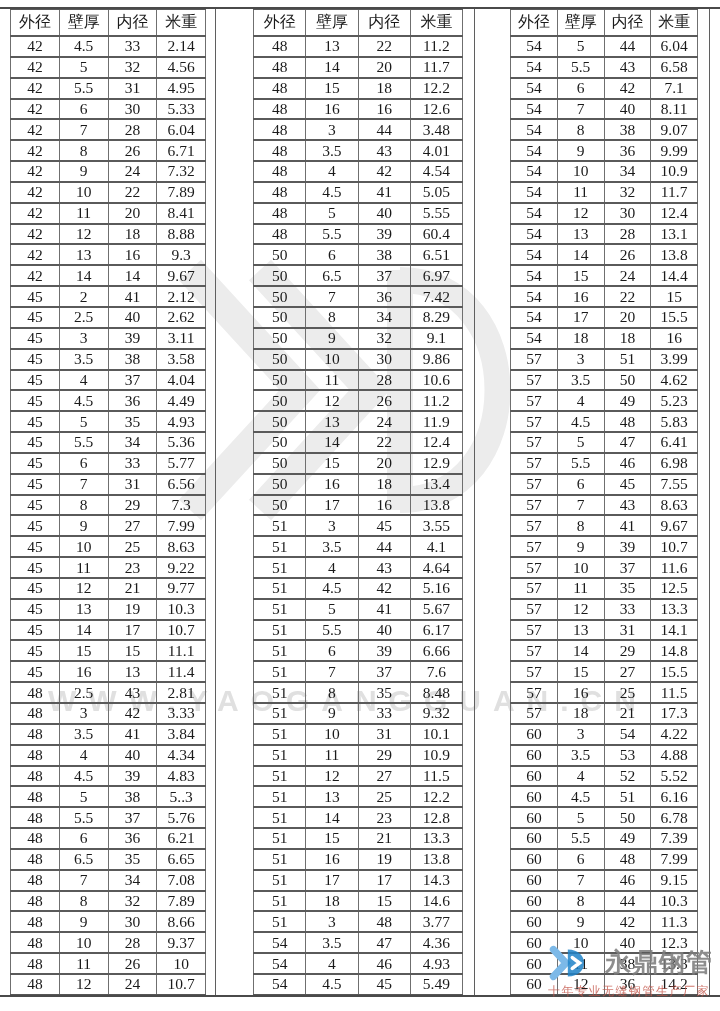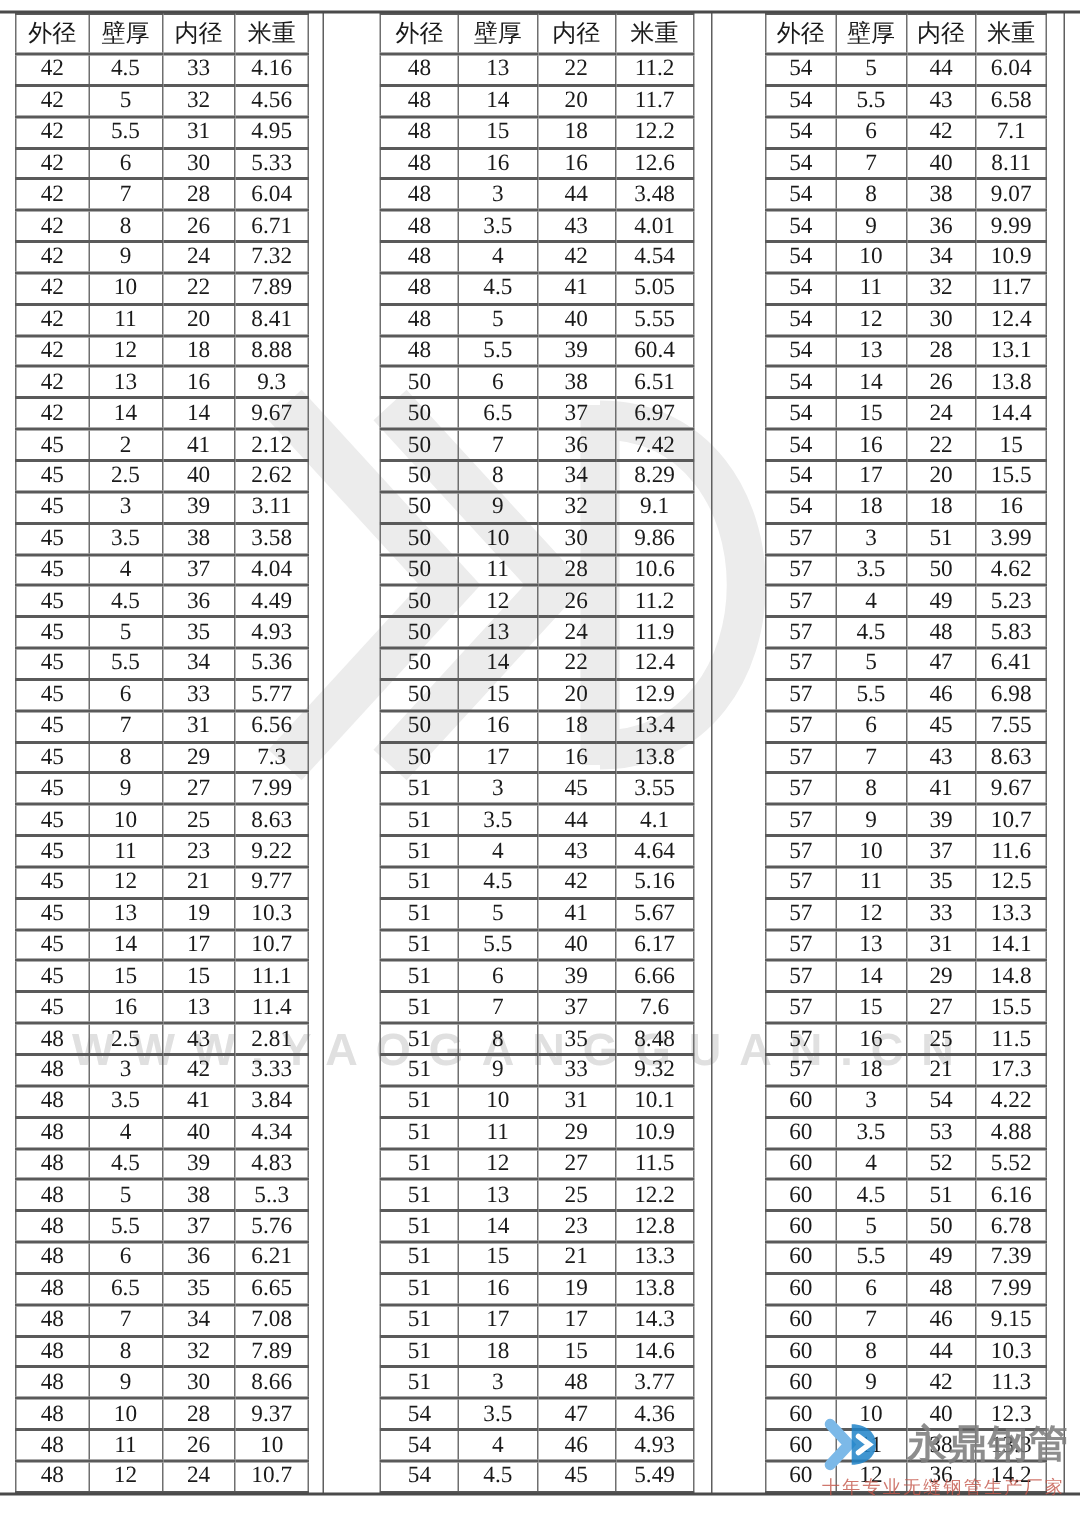"4.16" td { text: 4.16 -> 2.14 }
